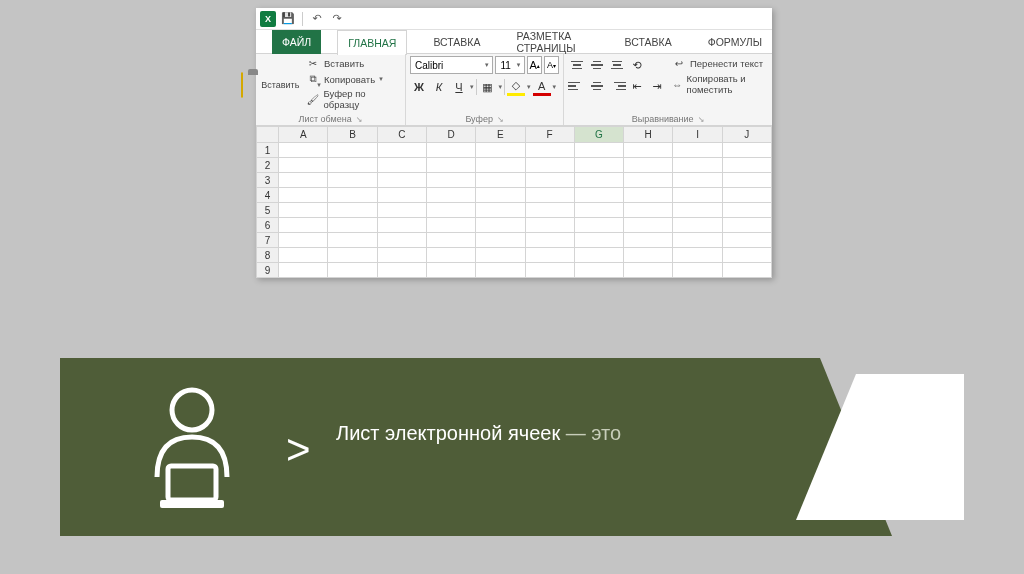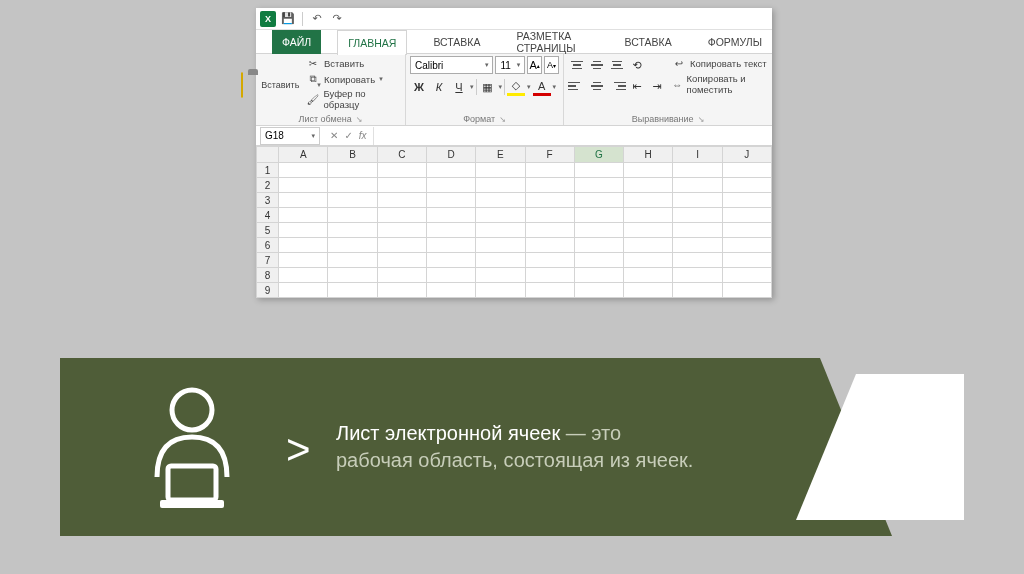"Копировать текст" span { text: Копировать -> Перенести }
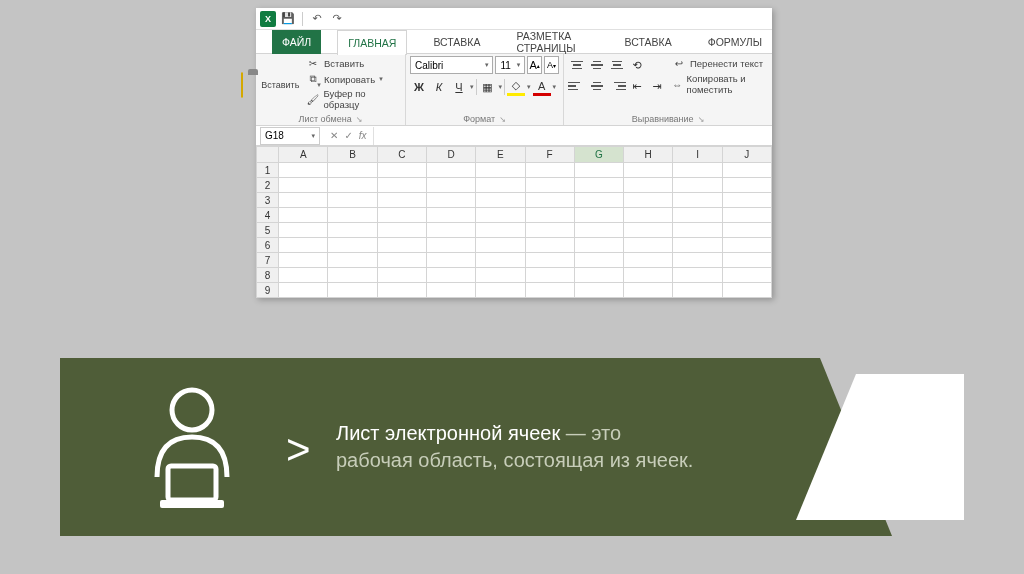"Формат" span { text: Формат -> Буфер }
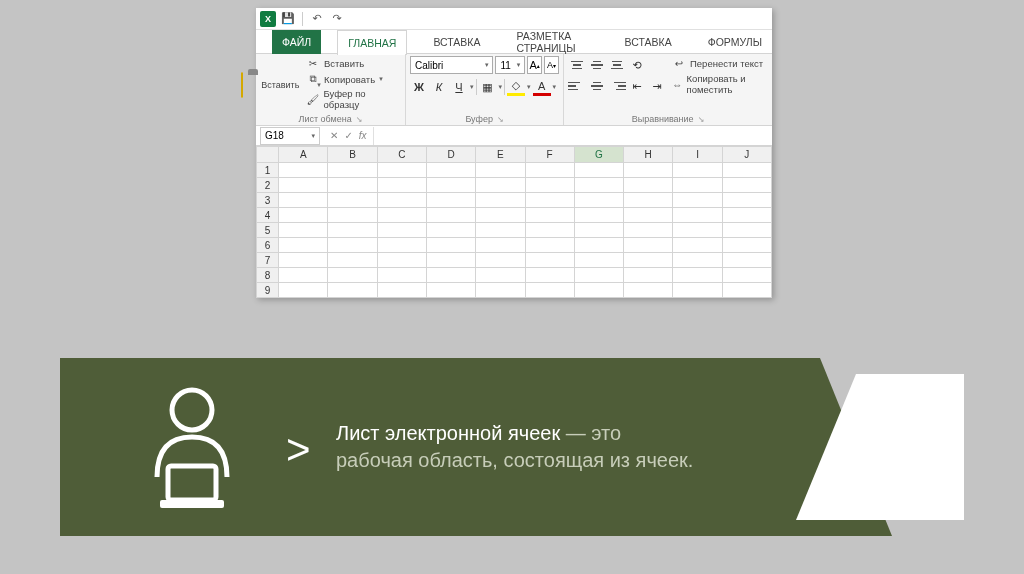"G18" div.namebox-row { html: <div> <div> <span>G18</span> <span>▾</span> </div> <div> <span>✕</span> <span>✓</span> <span>fx</span> </div> <div></div> </div> -> none }
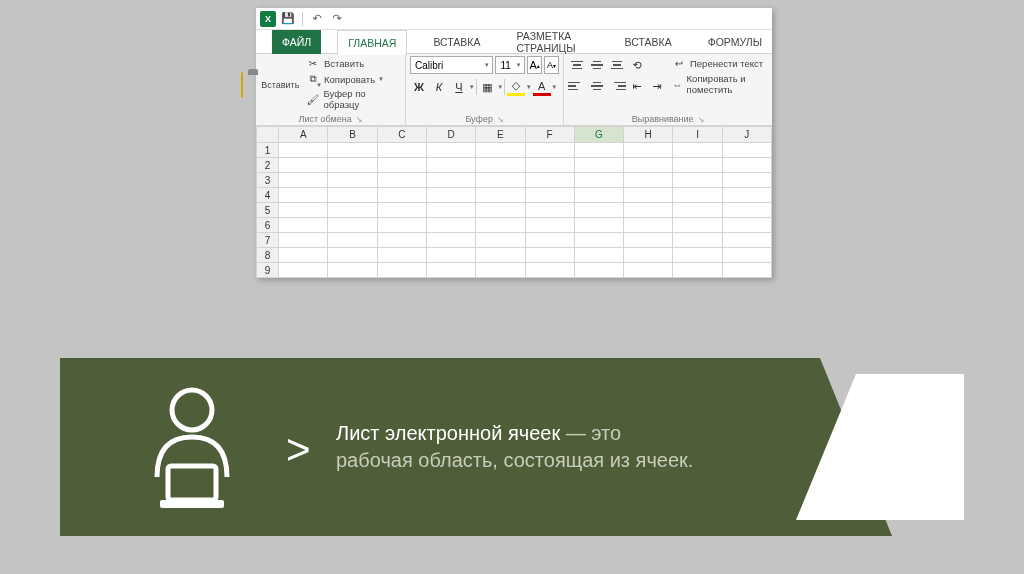"рабочая область, состоящая из ячеек." span { html: <span>рабочая область, состоящая из ячеек.</span> -> none }
